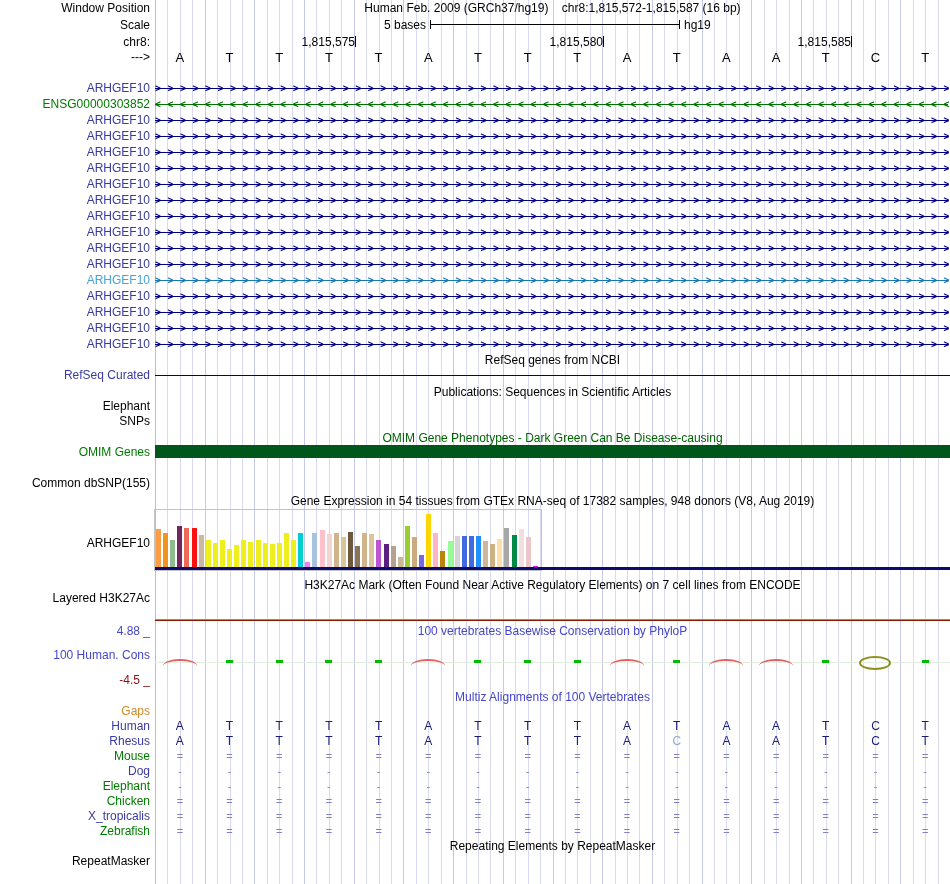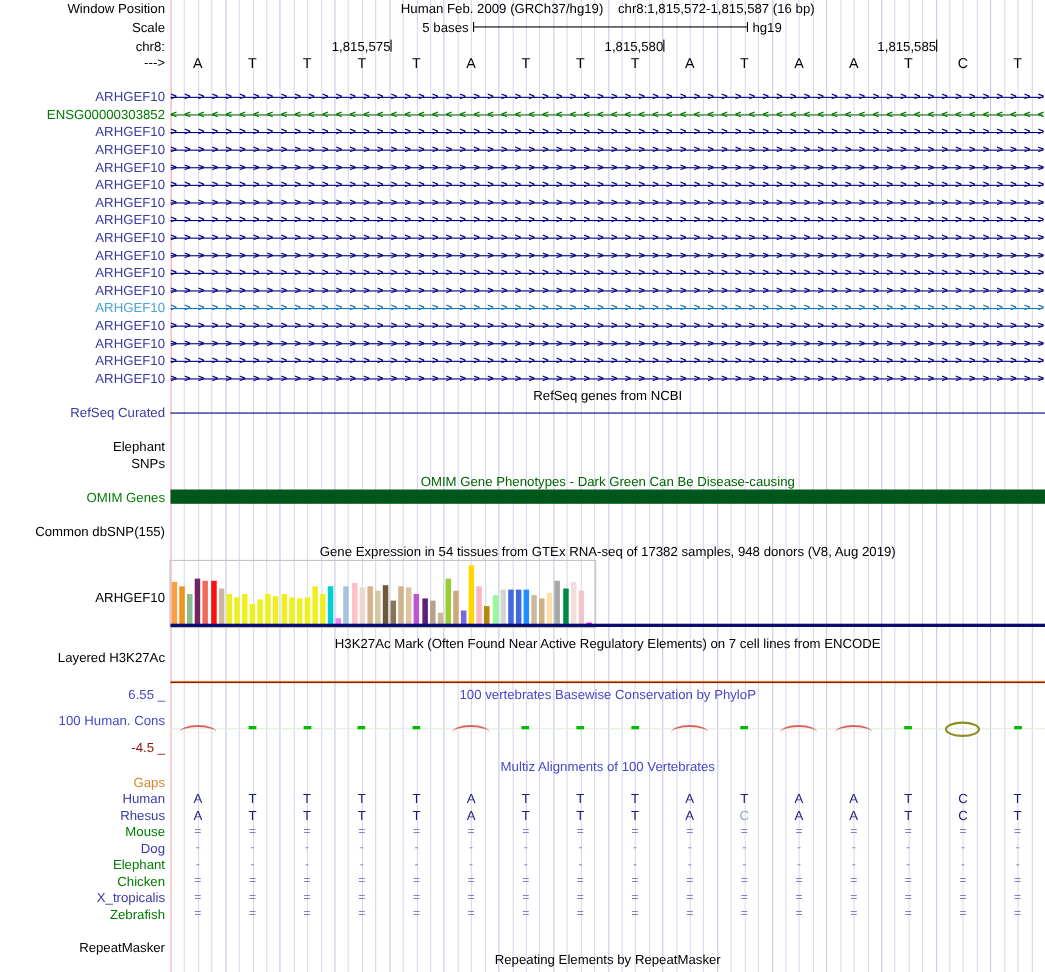"Publications: Sequences in Scientific" div.ctitle { html: none -> <div>Publications: Sequences in Scientific Articles</div> }
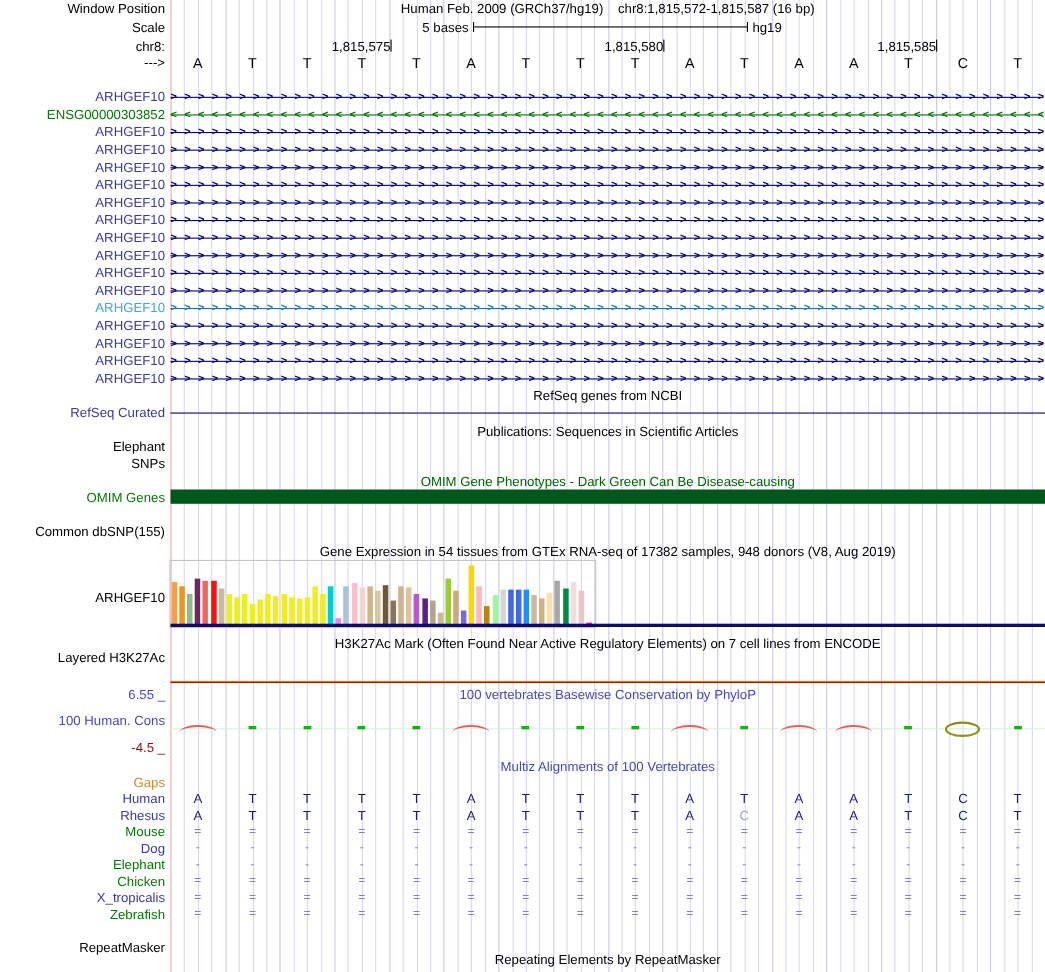"6.55 _" div.gut { text: 6.55 -> 4.88 }
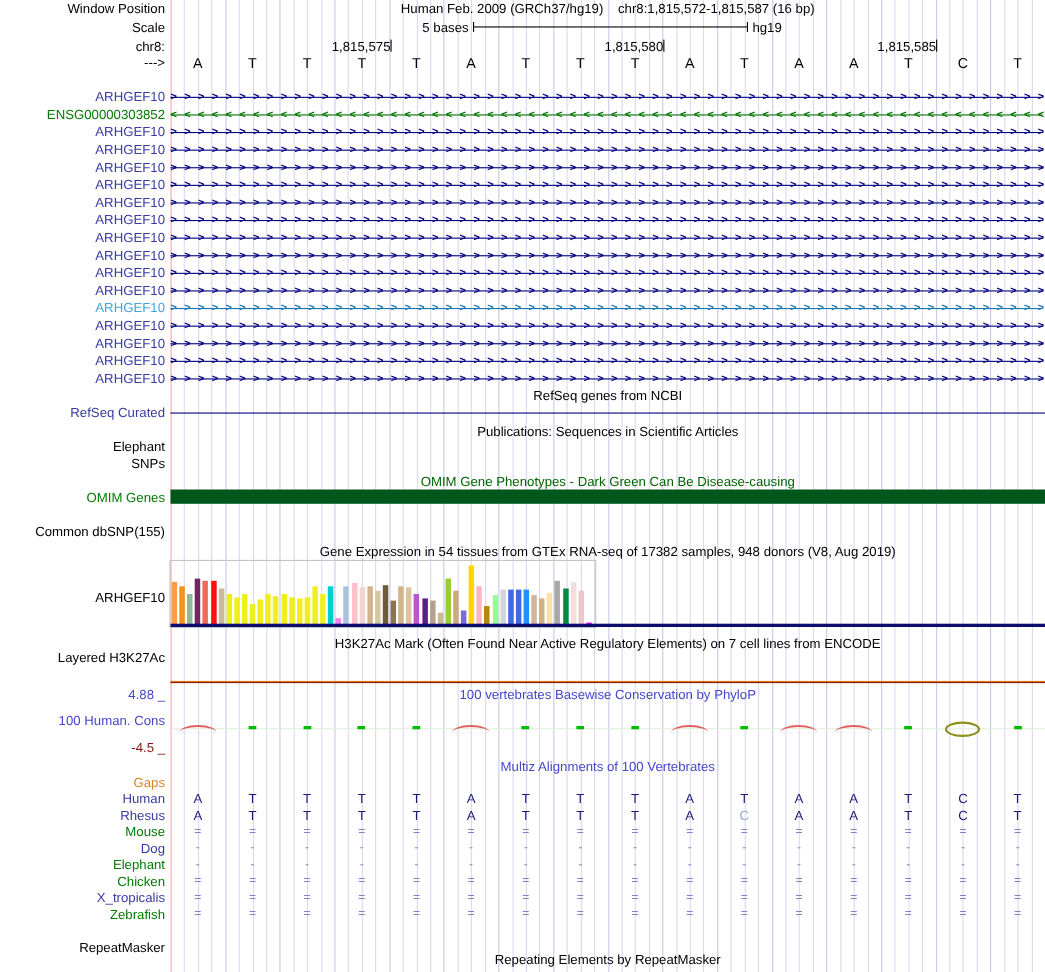"Repeating Elements by RepeatMasker" div.ctitle { top: 865px -> 839px }
